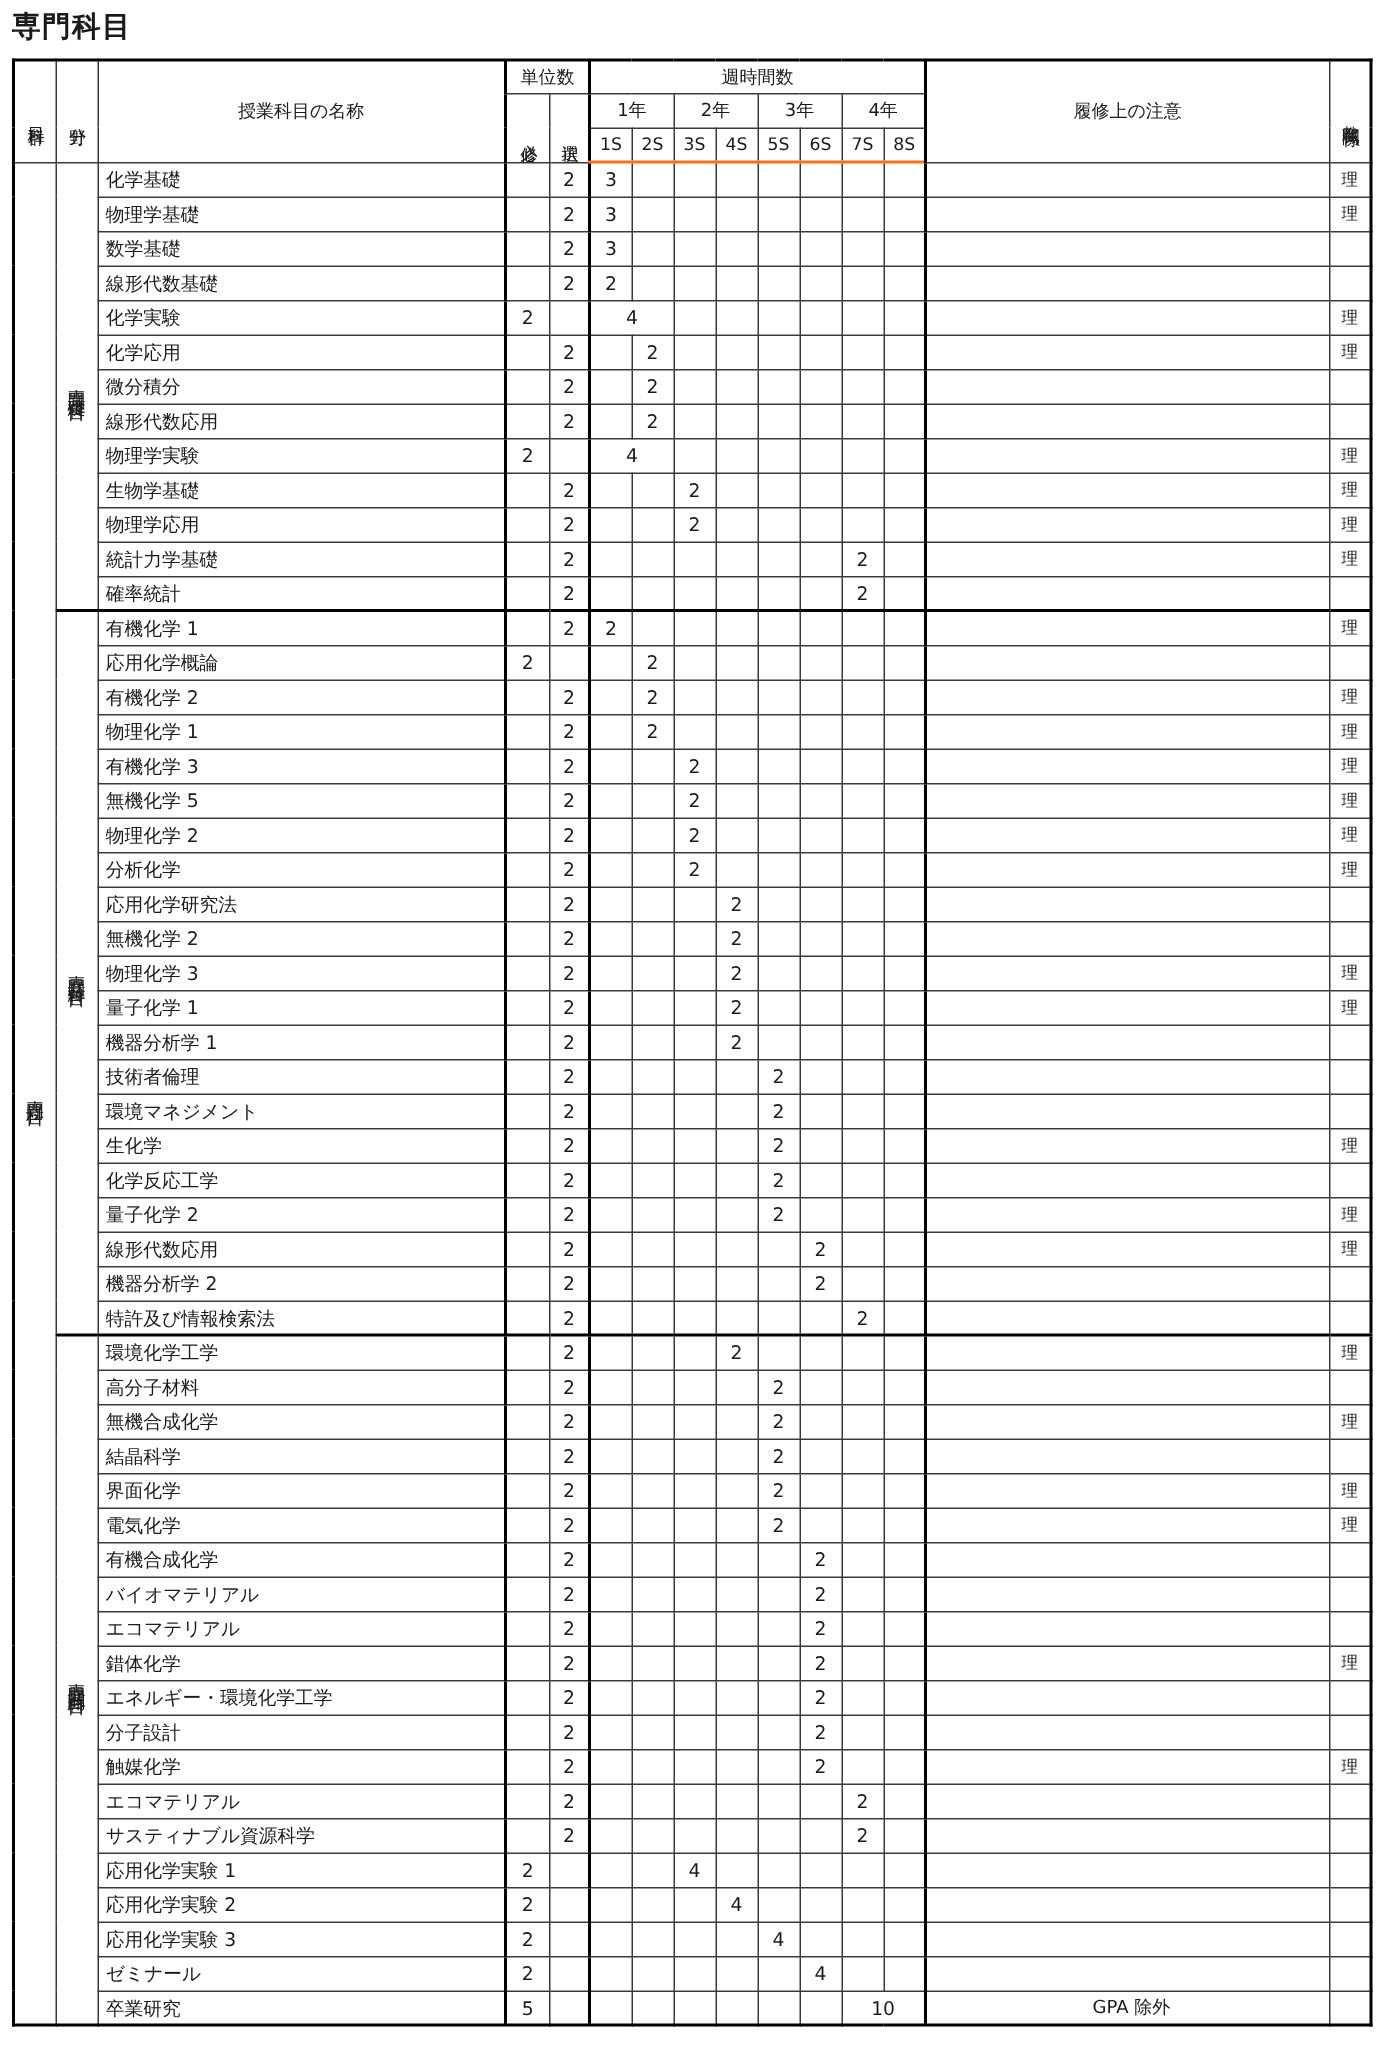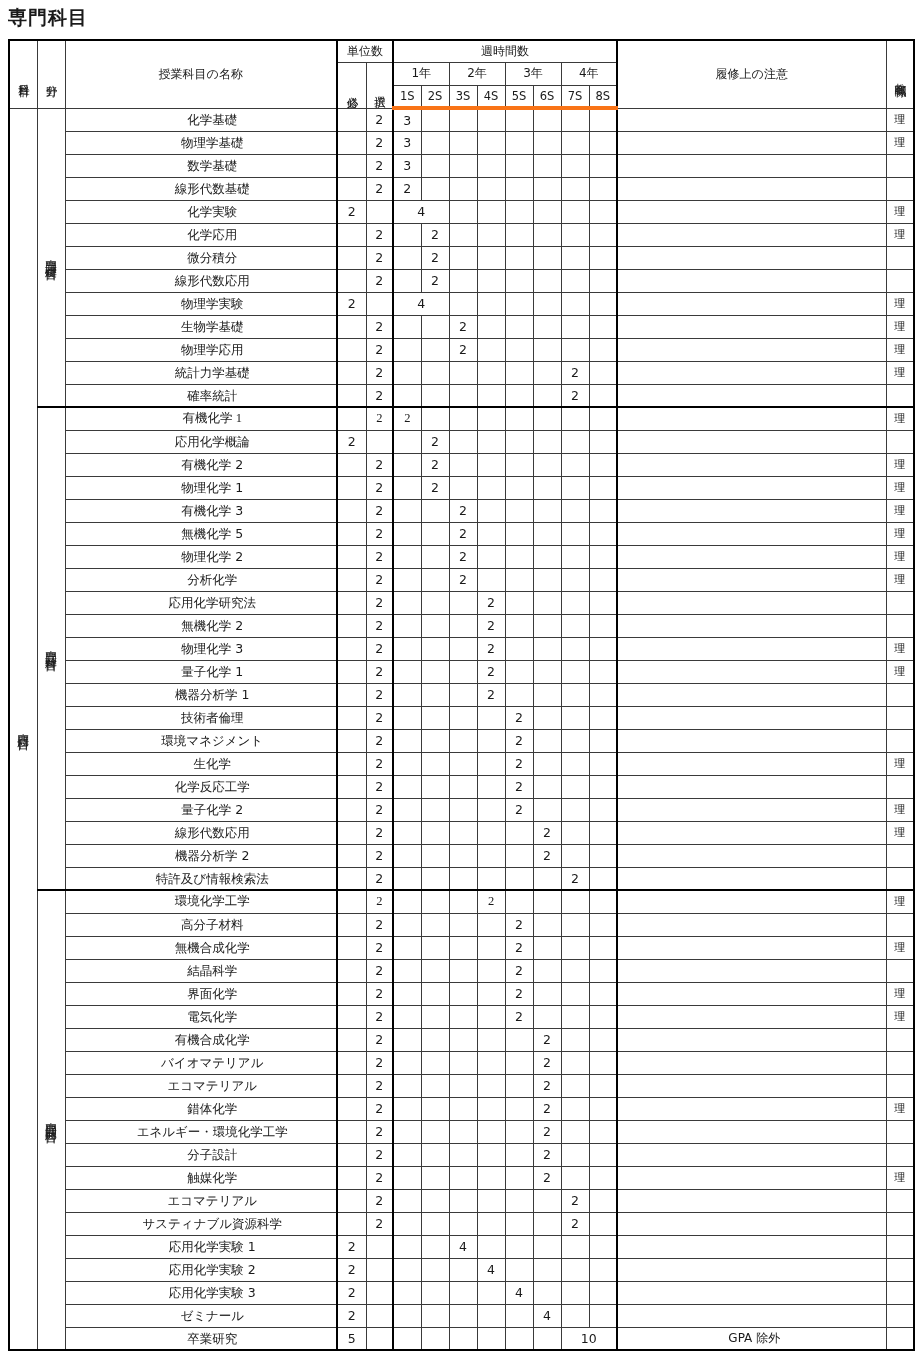"1S" thead tr.h3 th { border-bottom: 4px solid #f97316 -> 2px solid #f97316 }
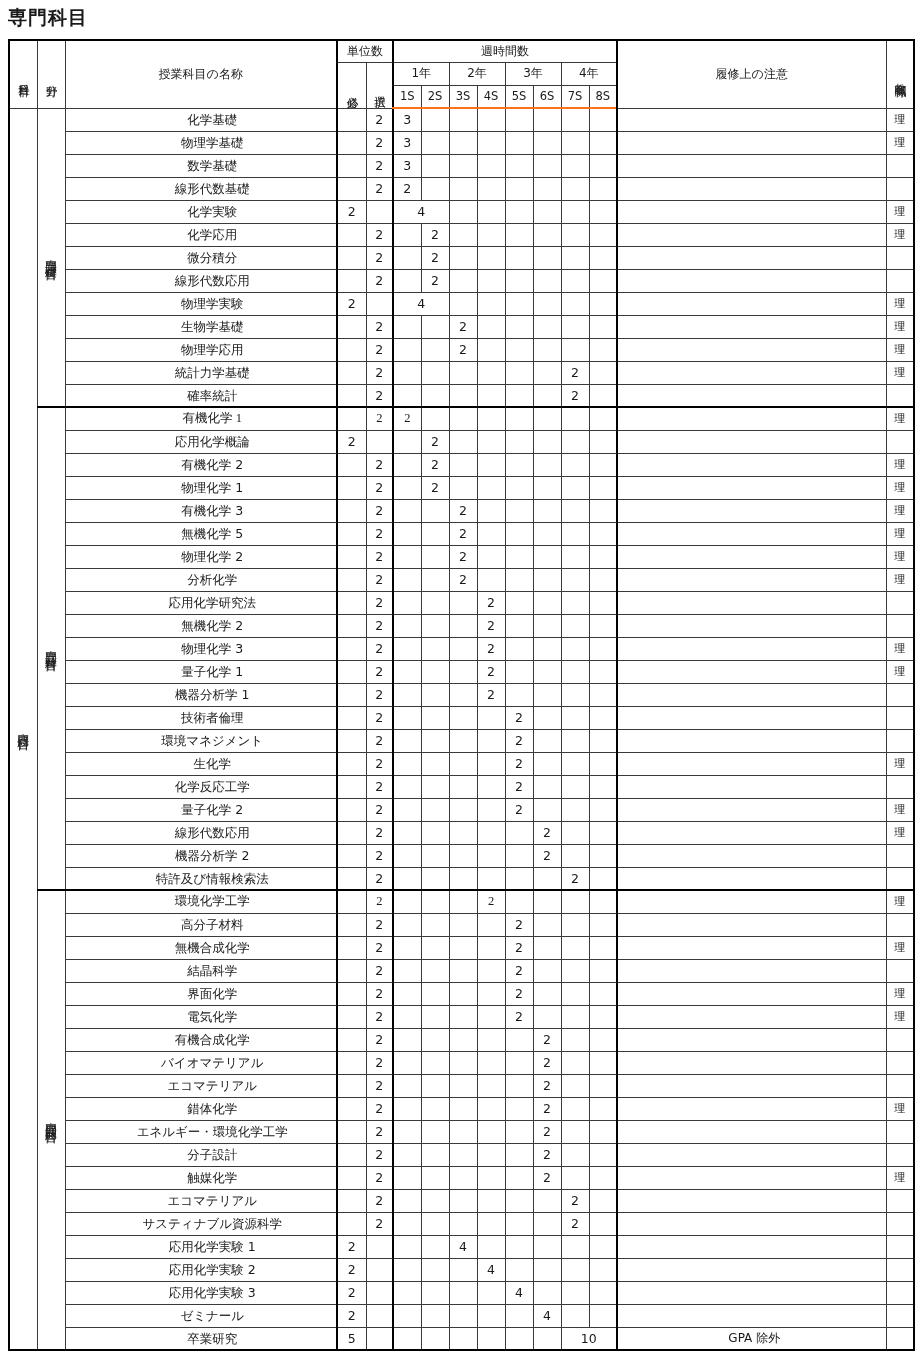"化学基礎" td.c-name { padding-left: 23px -> 5px; text-align: center -> left }
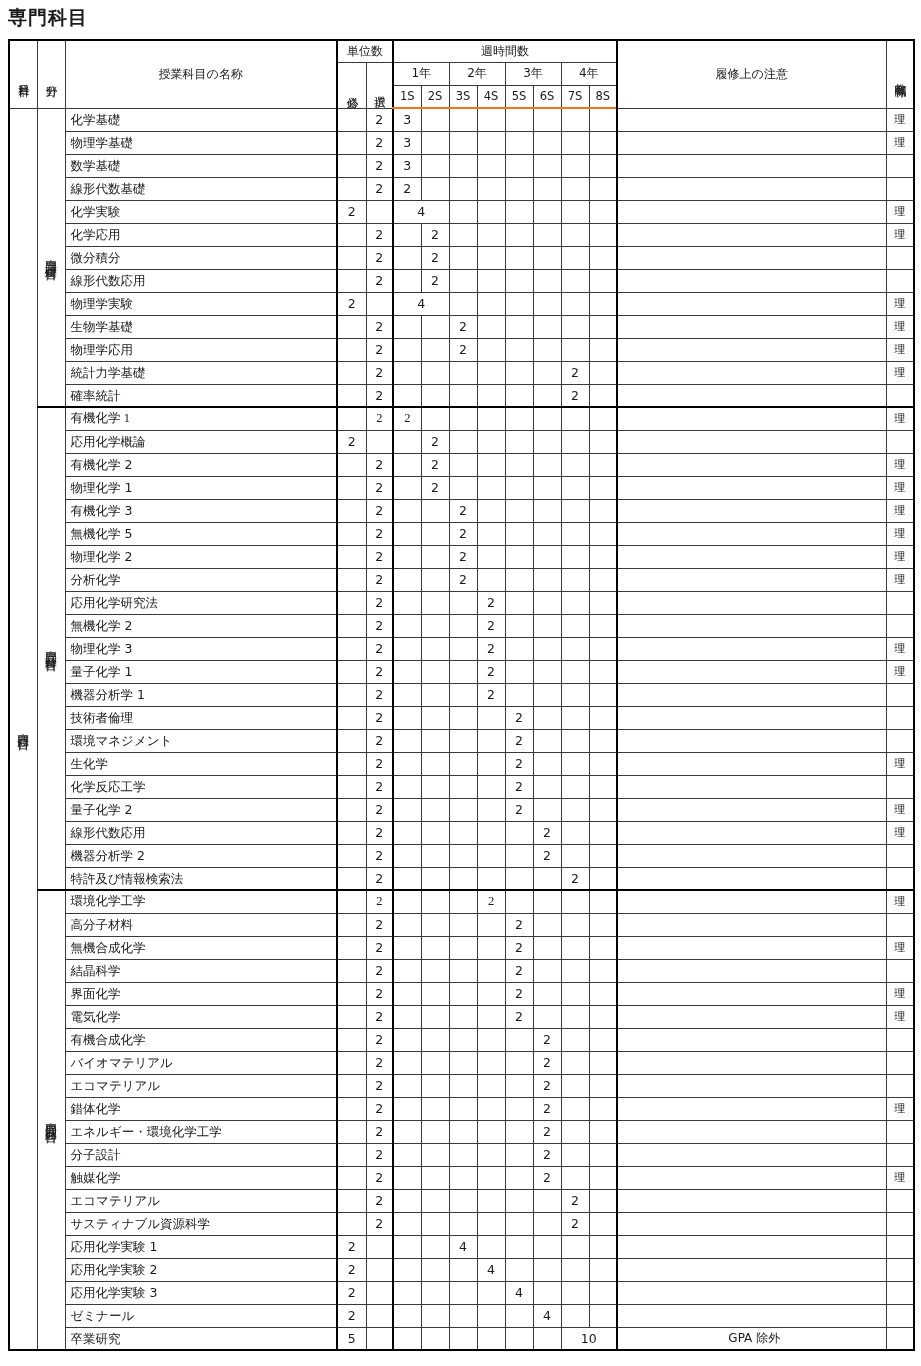"有機化学 1" tbody tr.group-start td { font-family: Liberation Serif, serif -> none }
